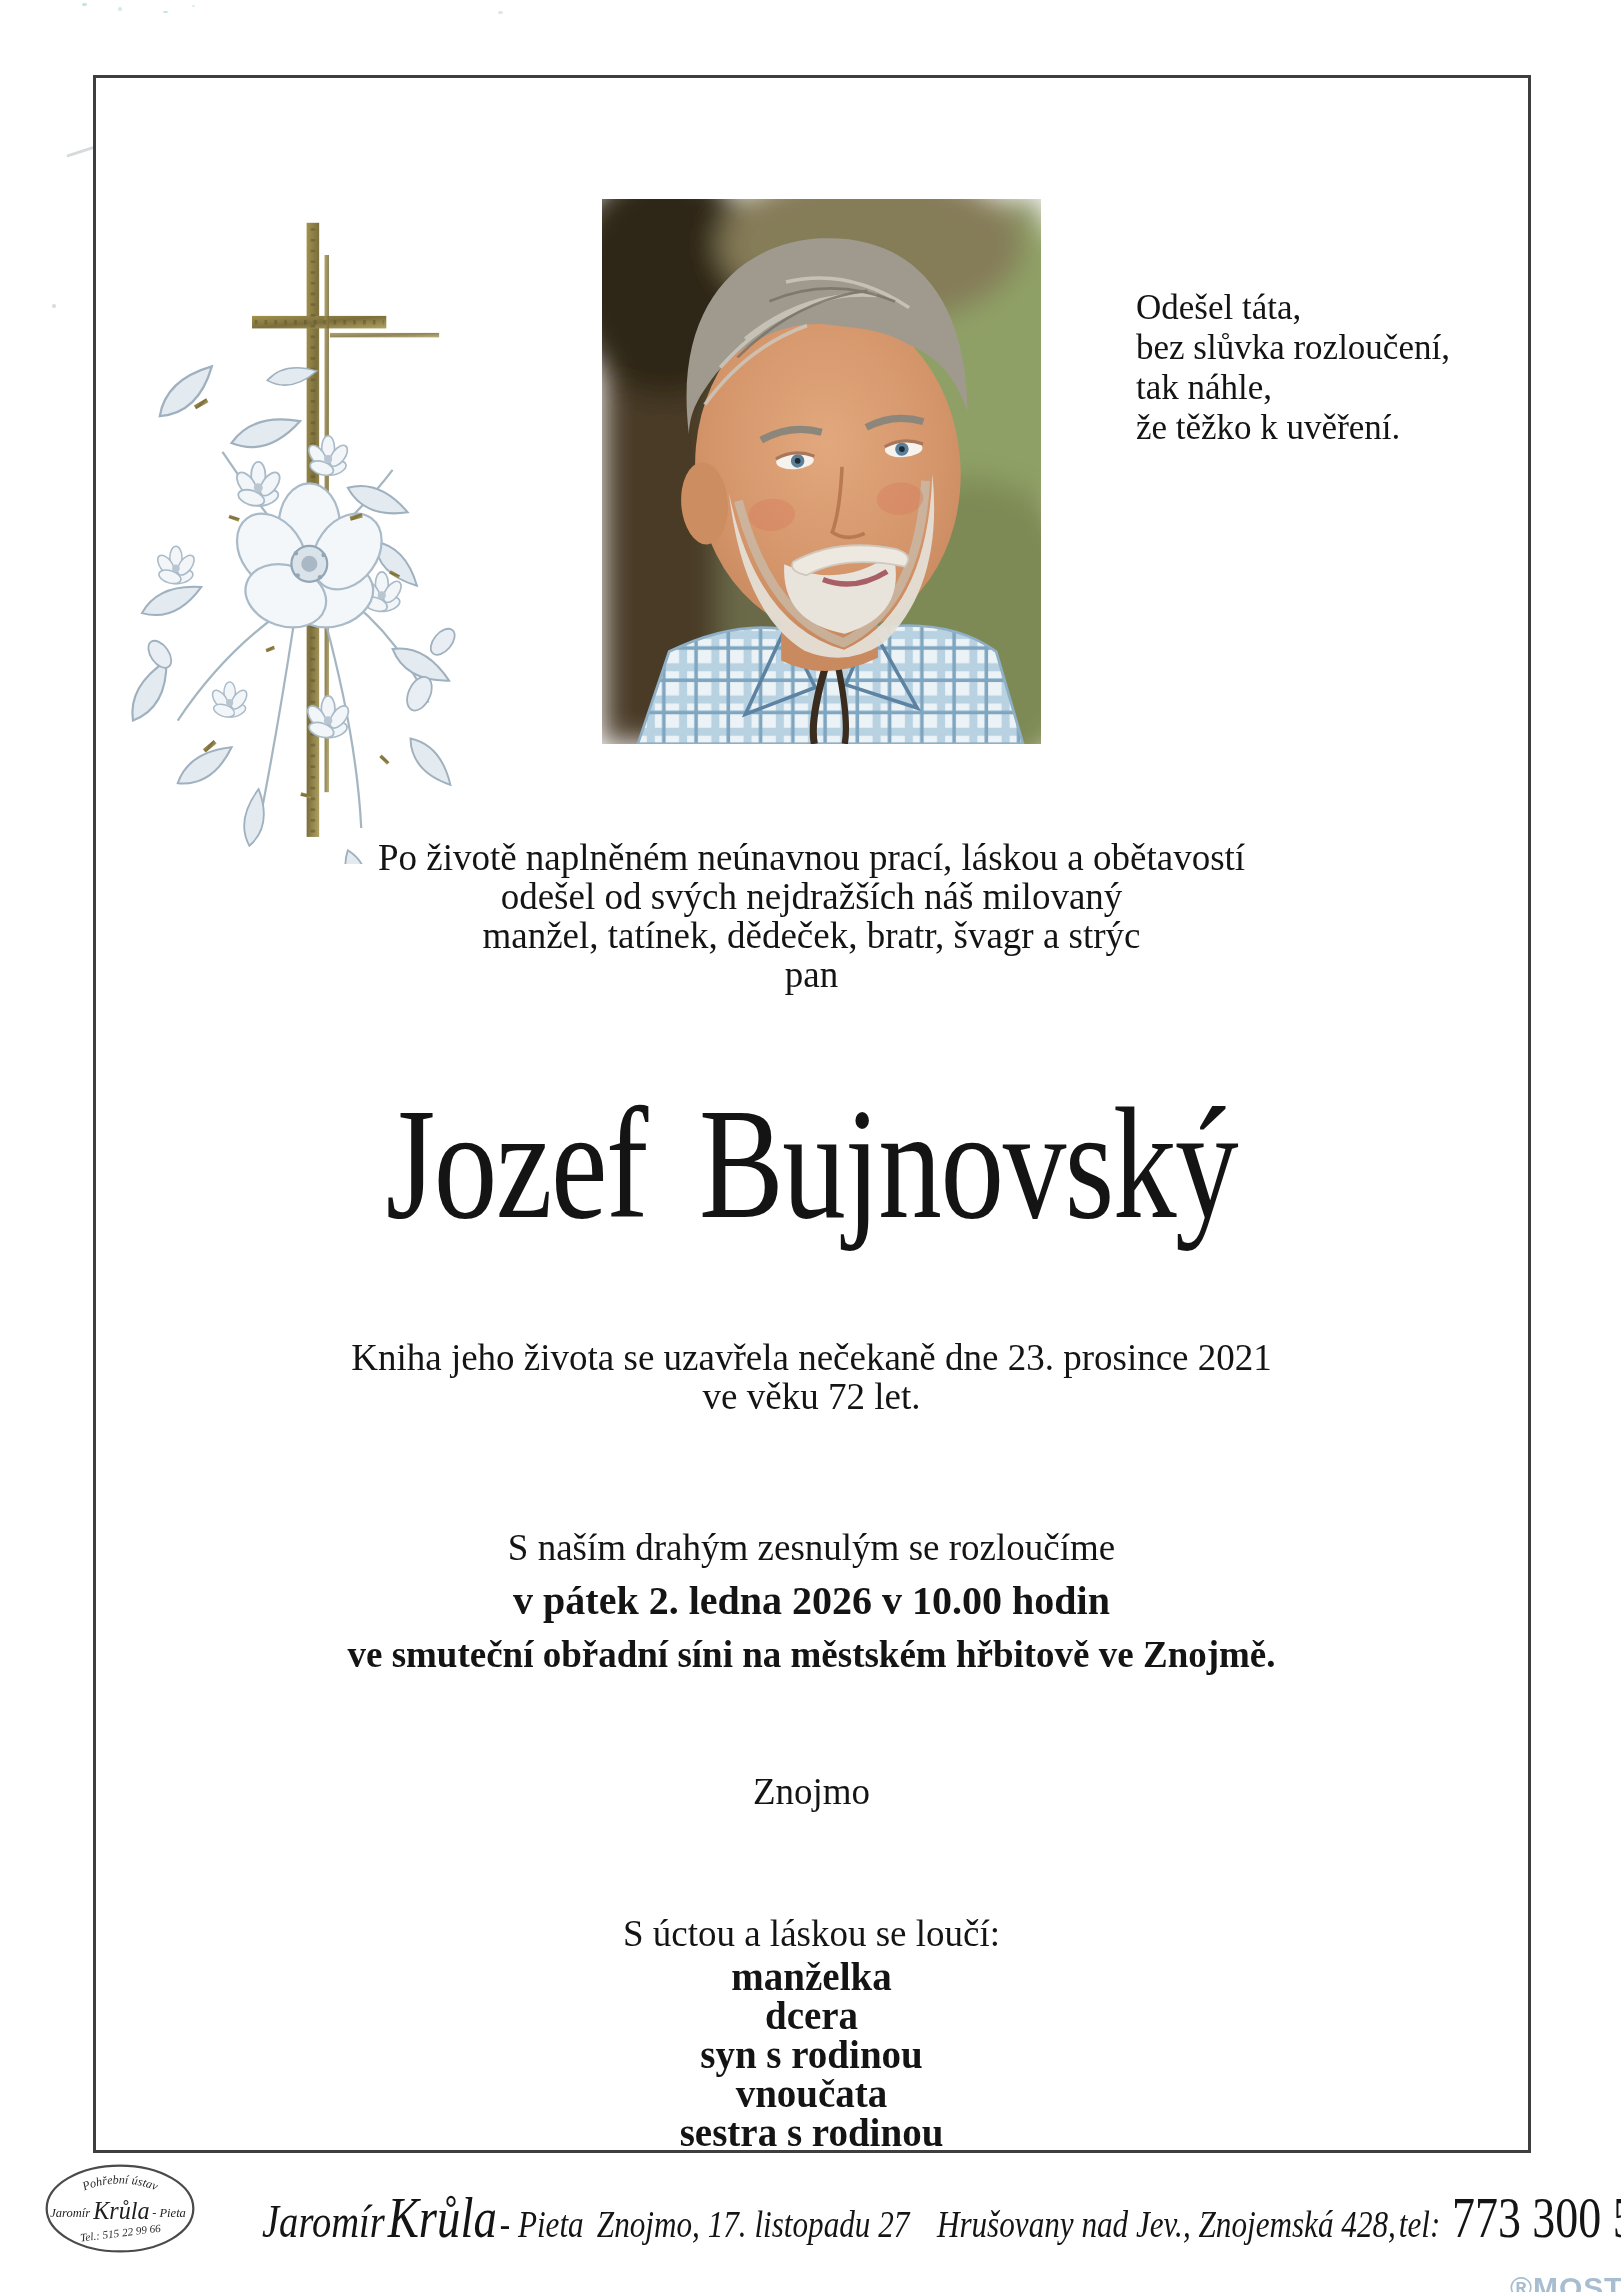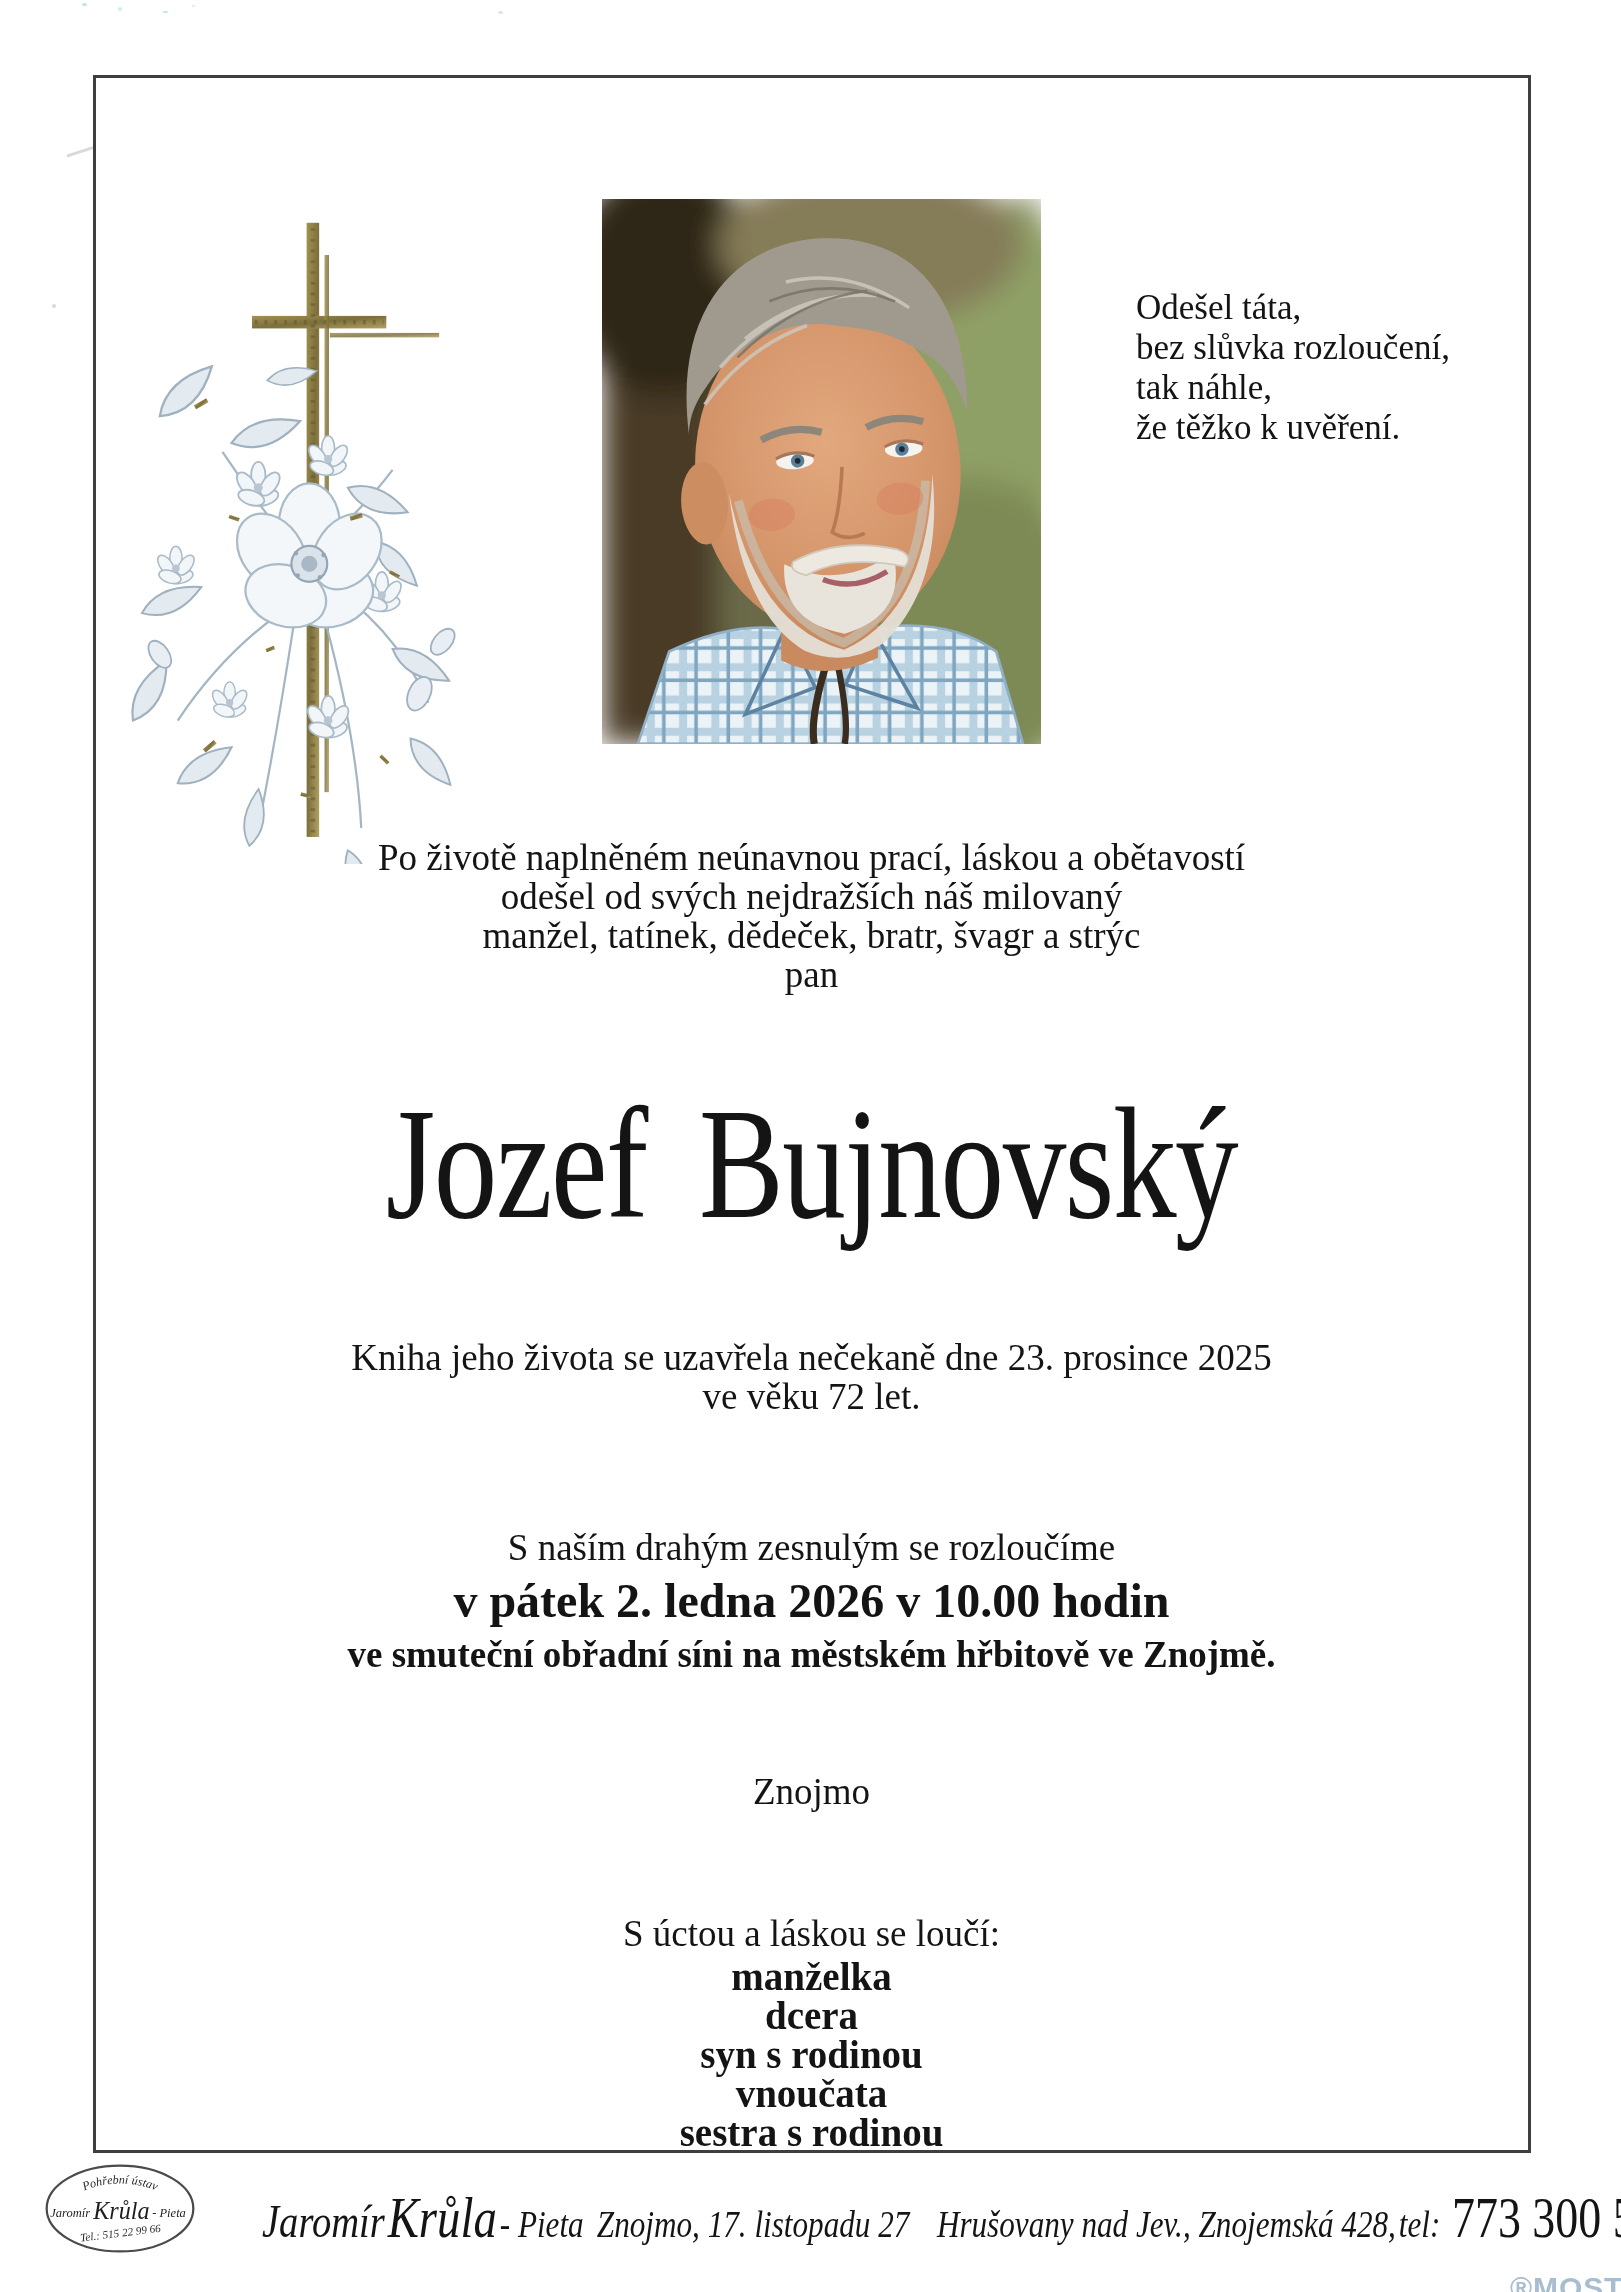"Kniha jeho života se uzavřela" div { text: 2025 -> 2021 }
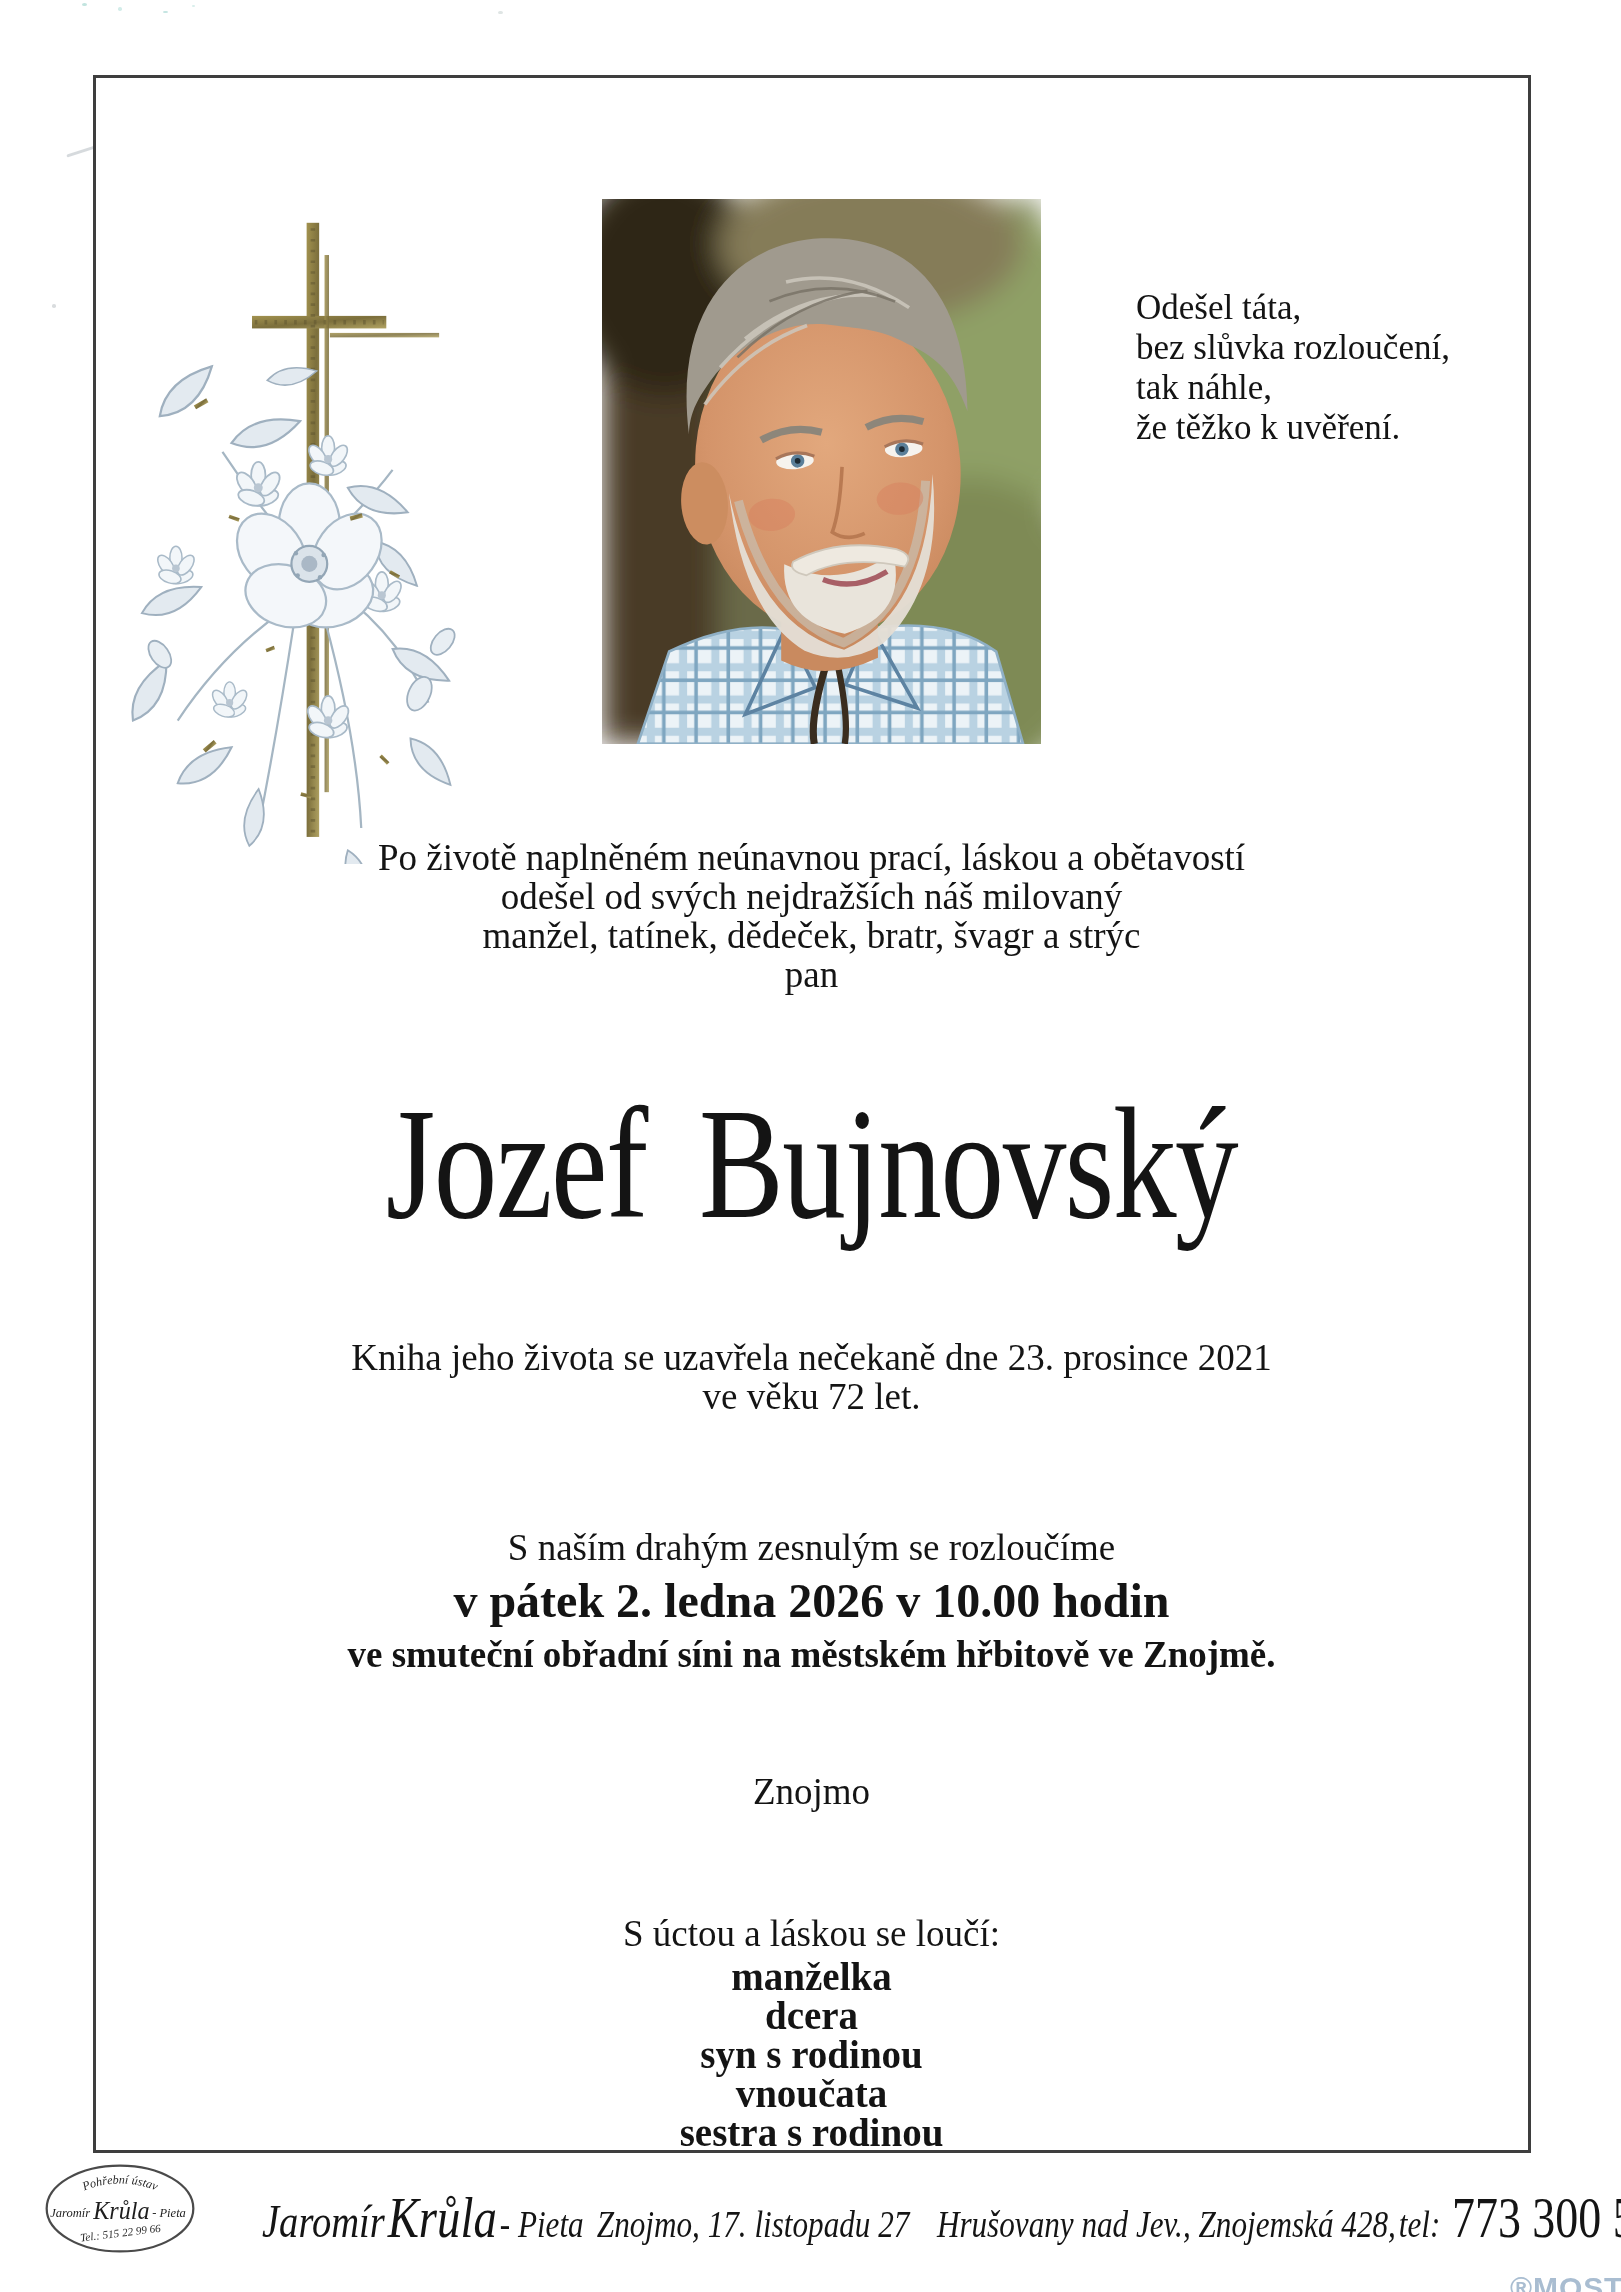"v pátek 2. ledna 2026" .farewell-datetime { font-size: 48px -> 40px }
